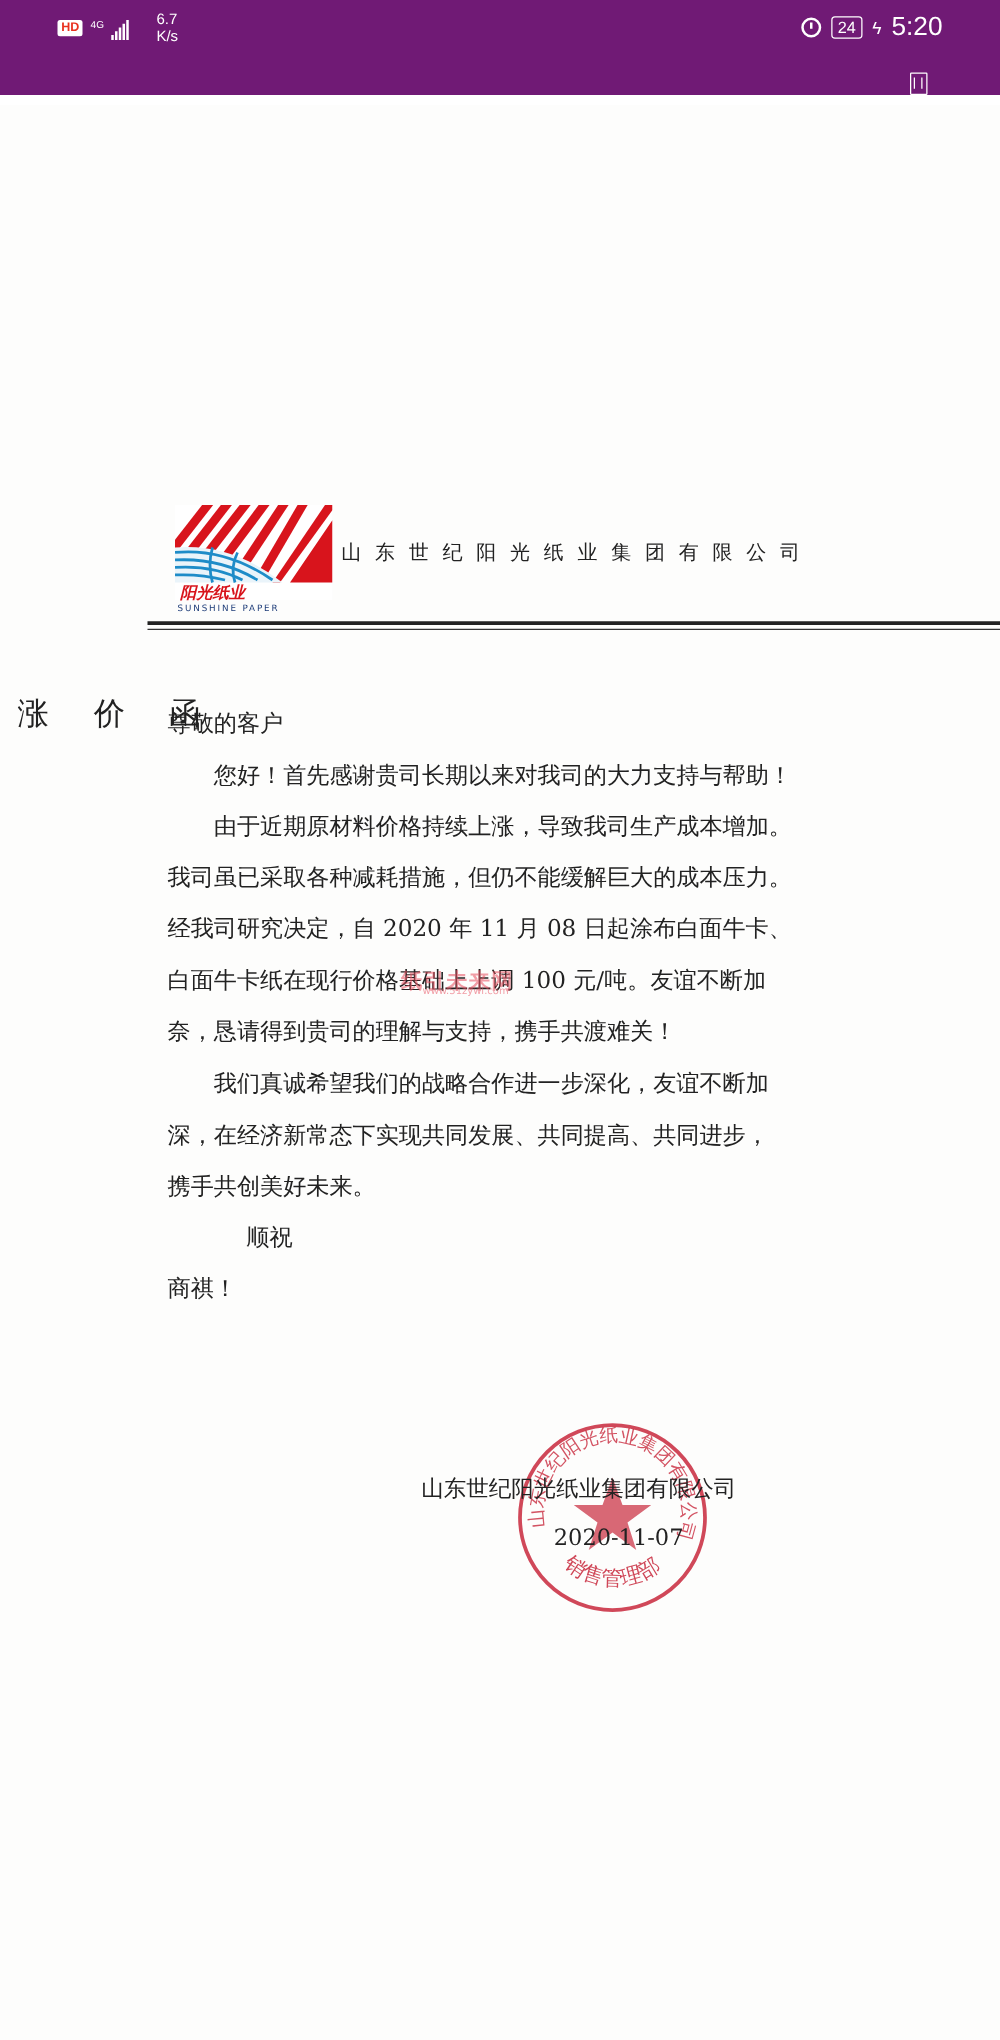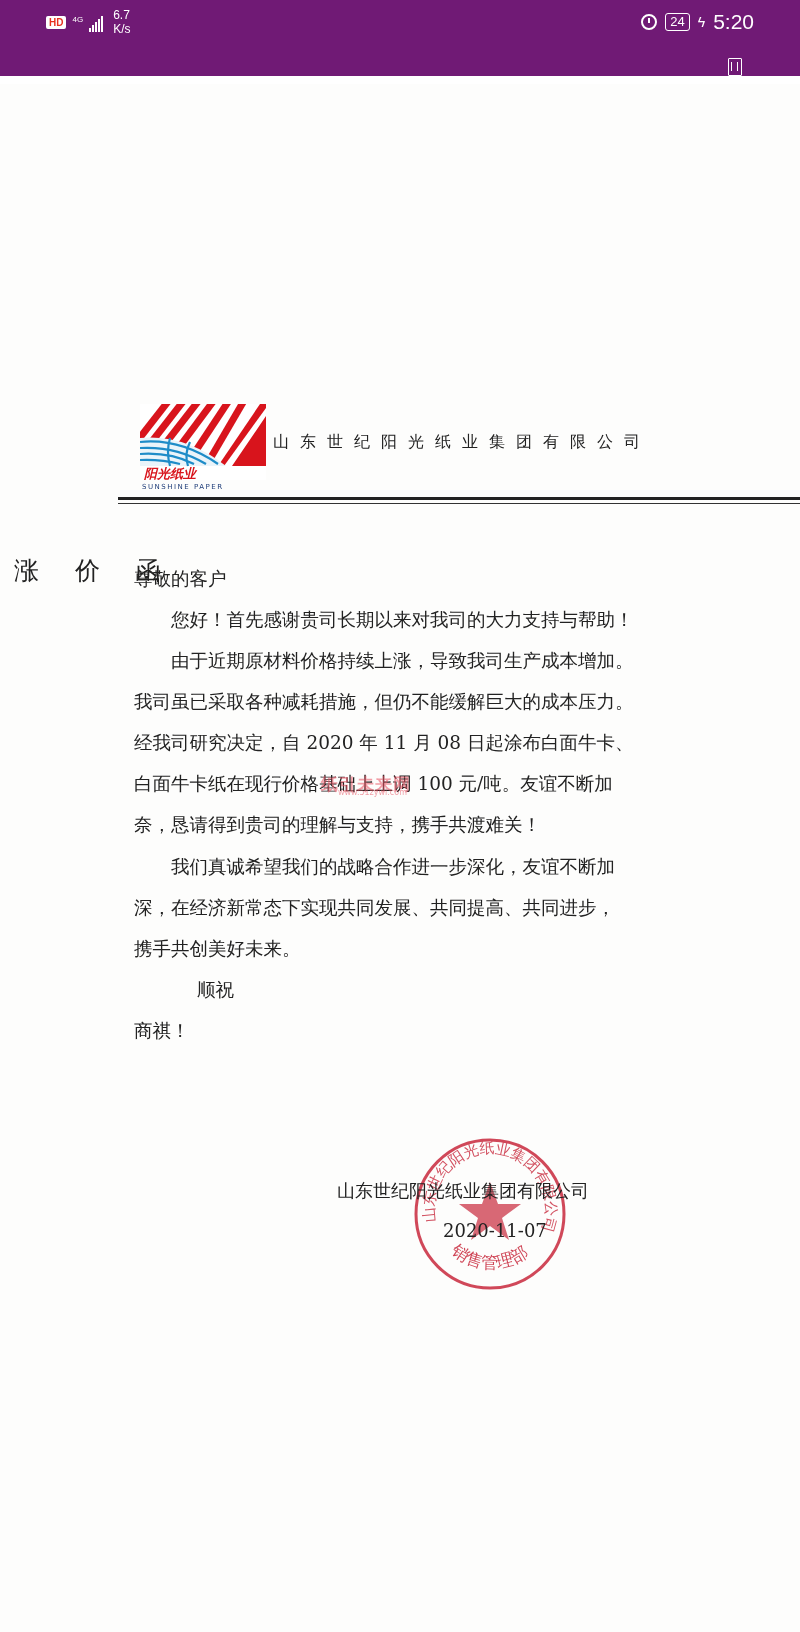"6.7" .speed { margin-left: 4px -> 16px }
